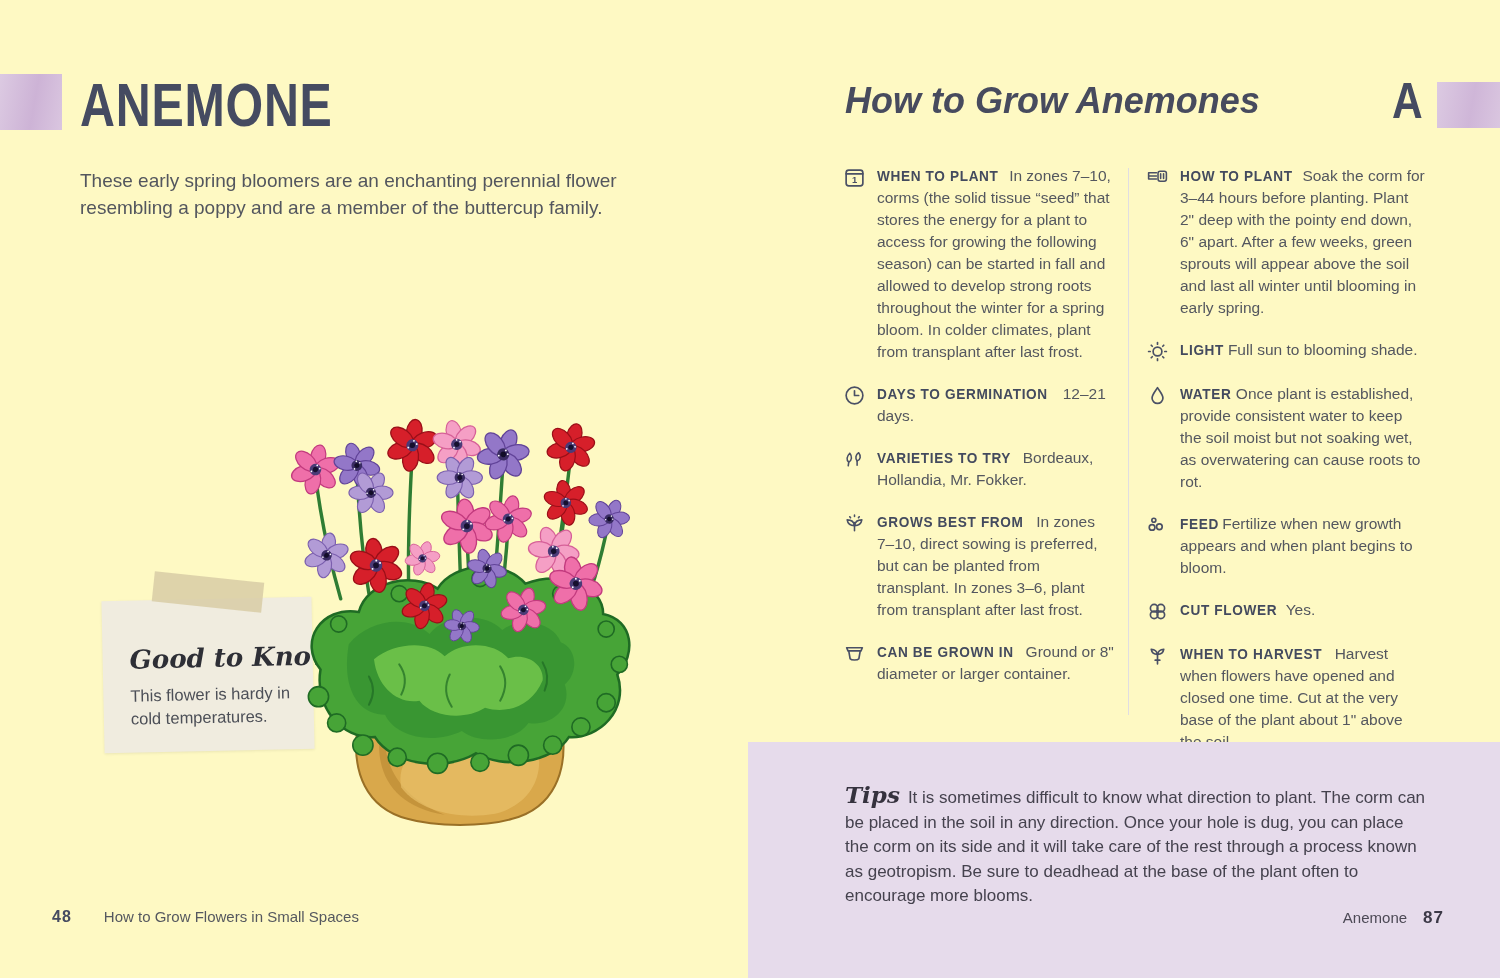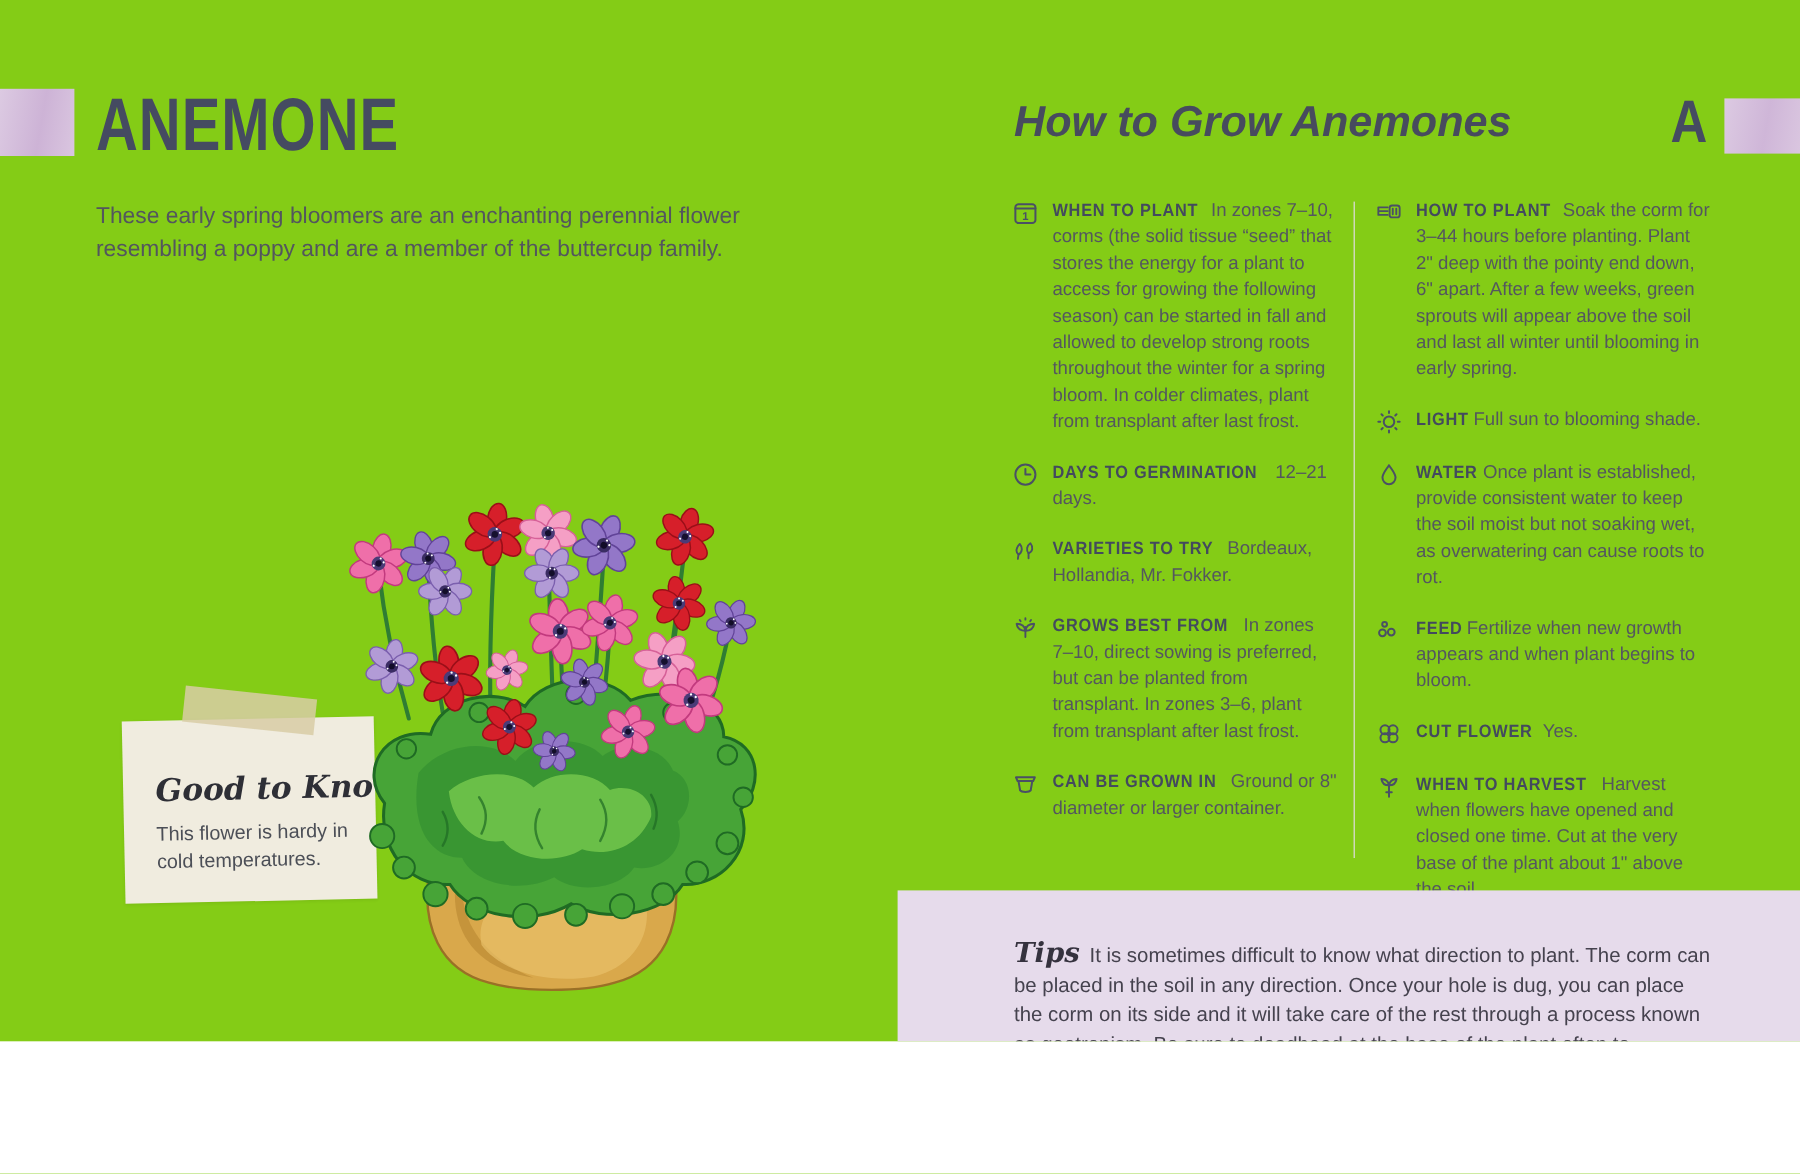"ANEMONE" .spread { background: #84cc16 -> #fef9c3; height: 868px -> 978px }
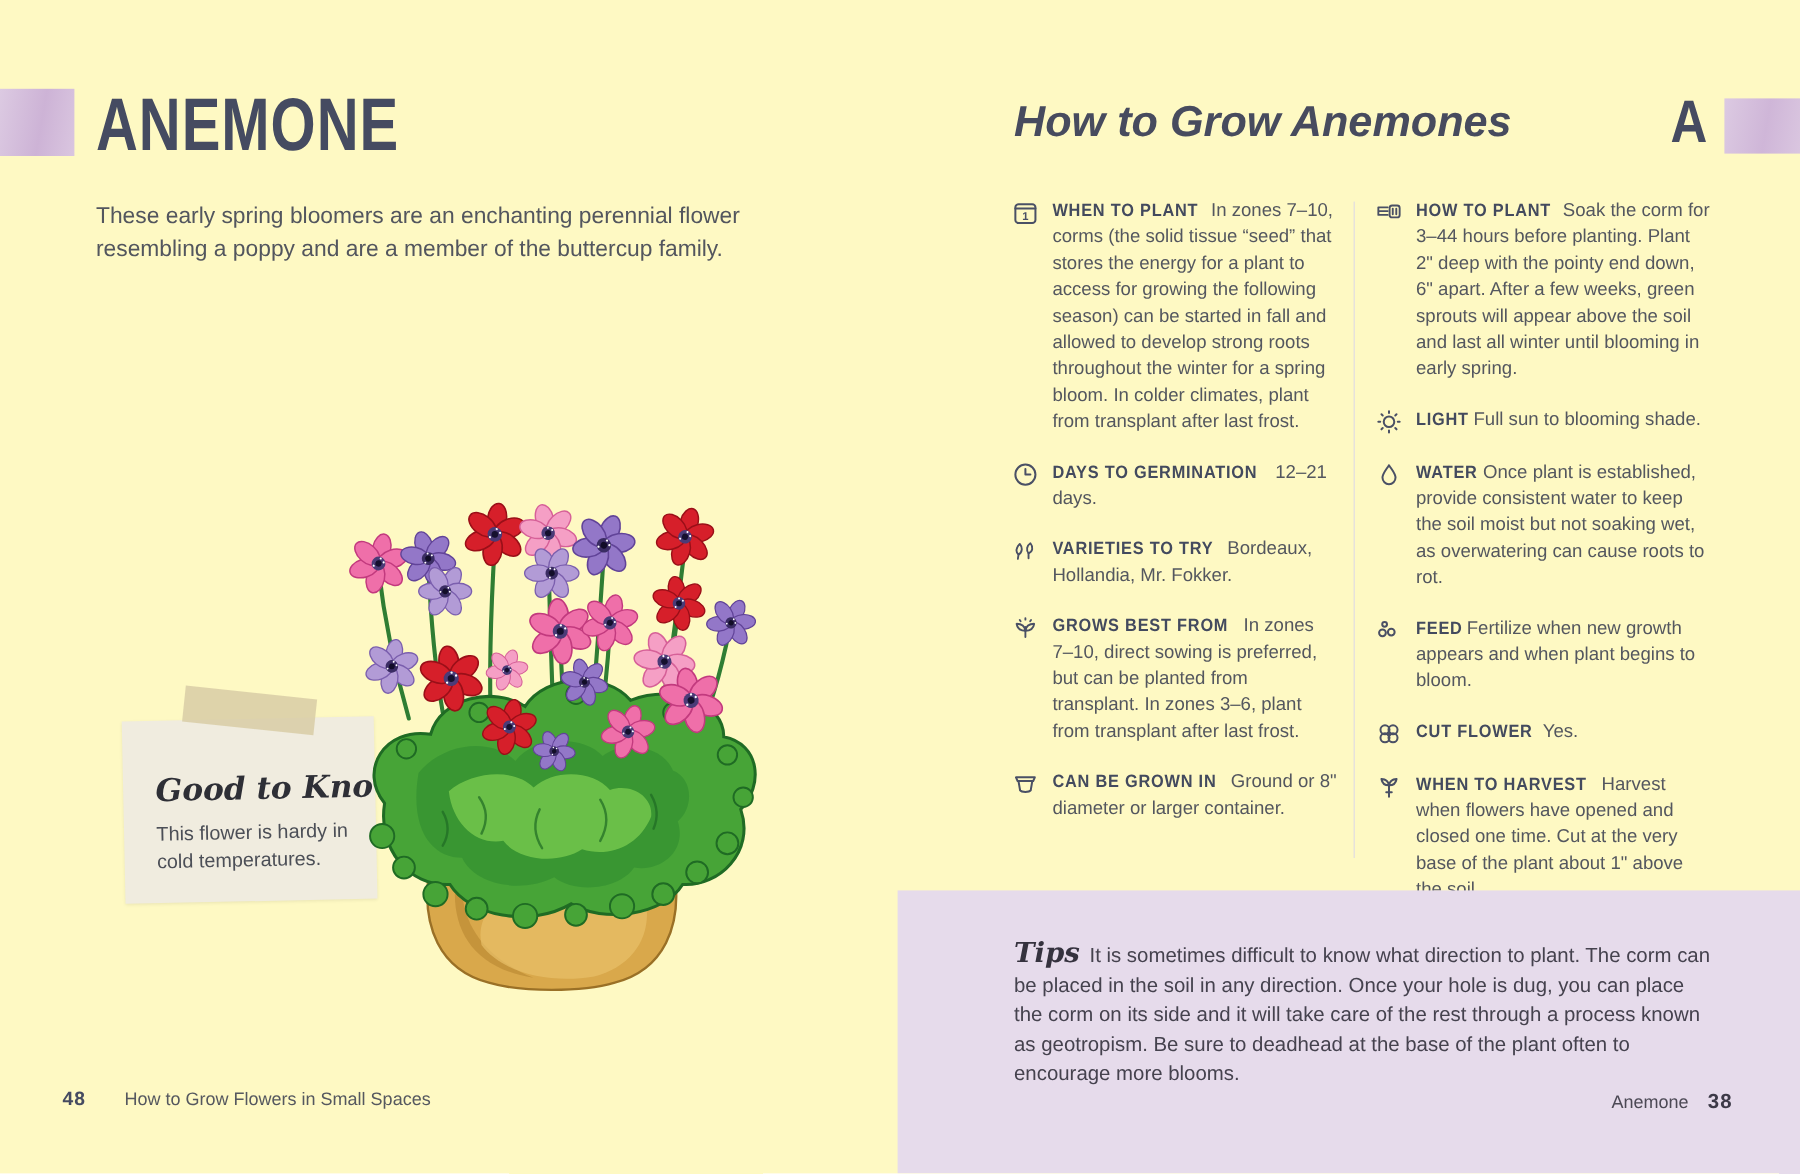"38" span.pnum { text: 38 -> 87 }
